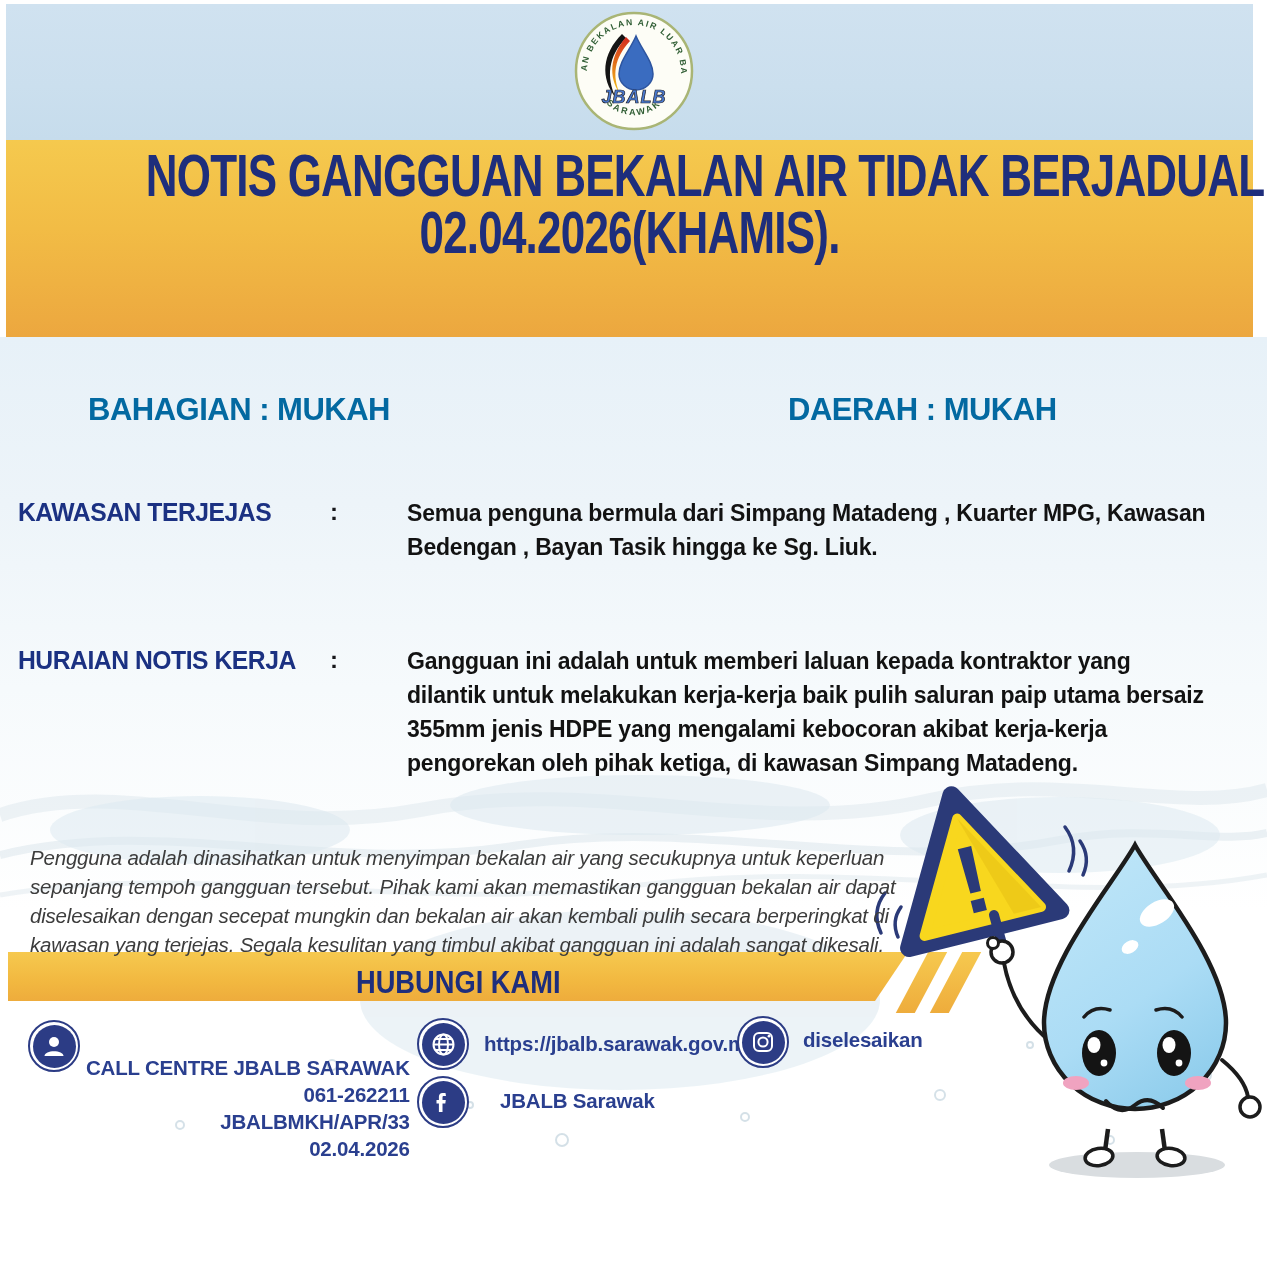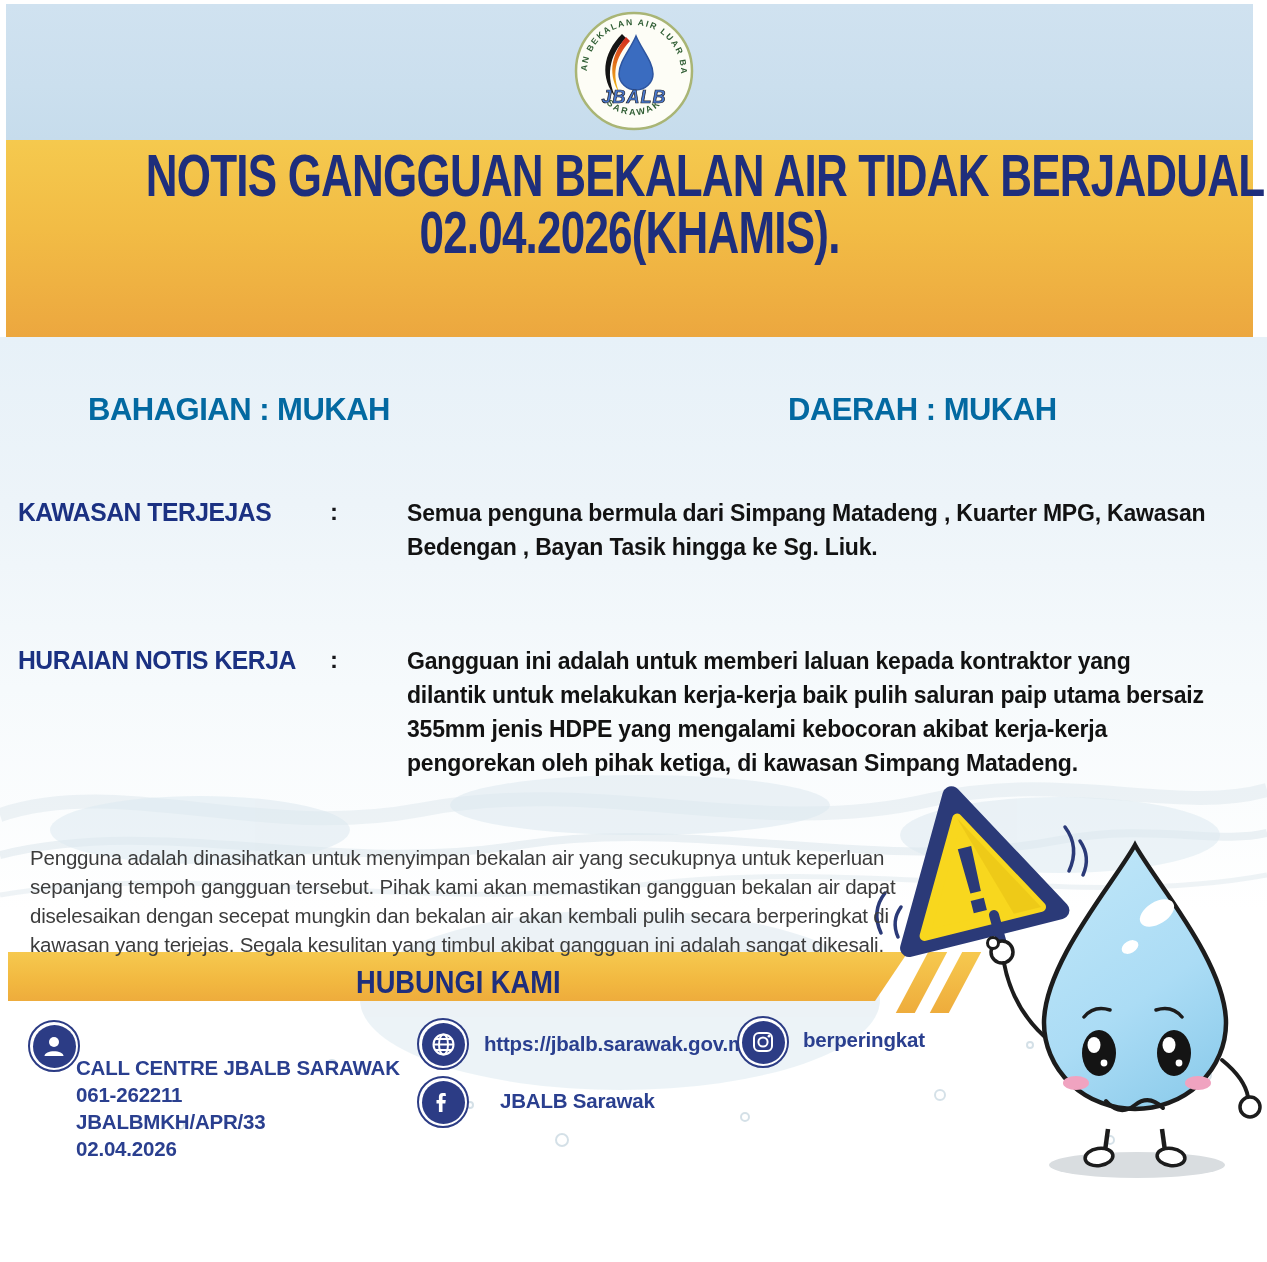"Pengguna adalah dinasihatkan untuk" .advisory { font-style: none -> italic }
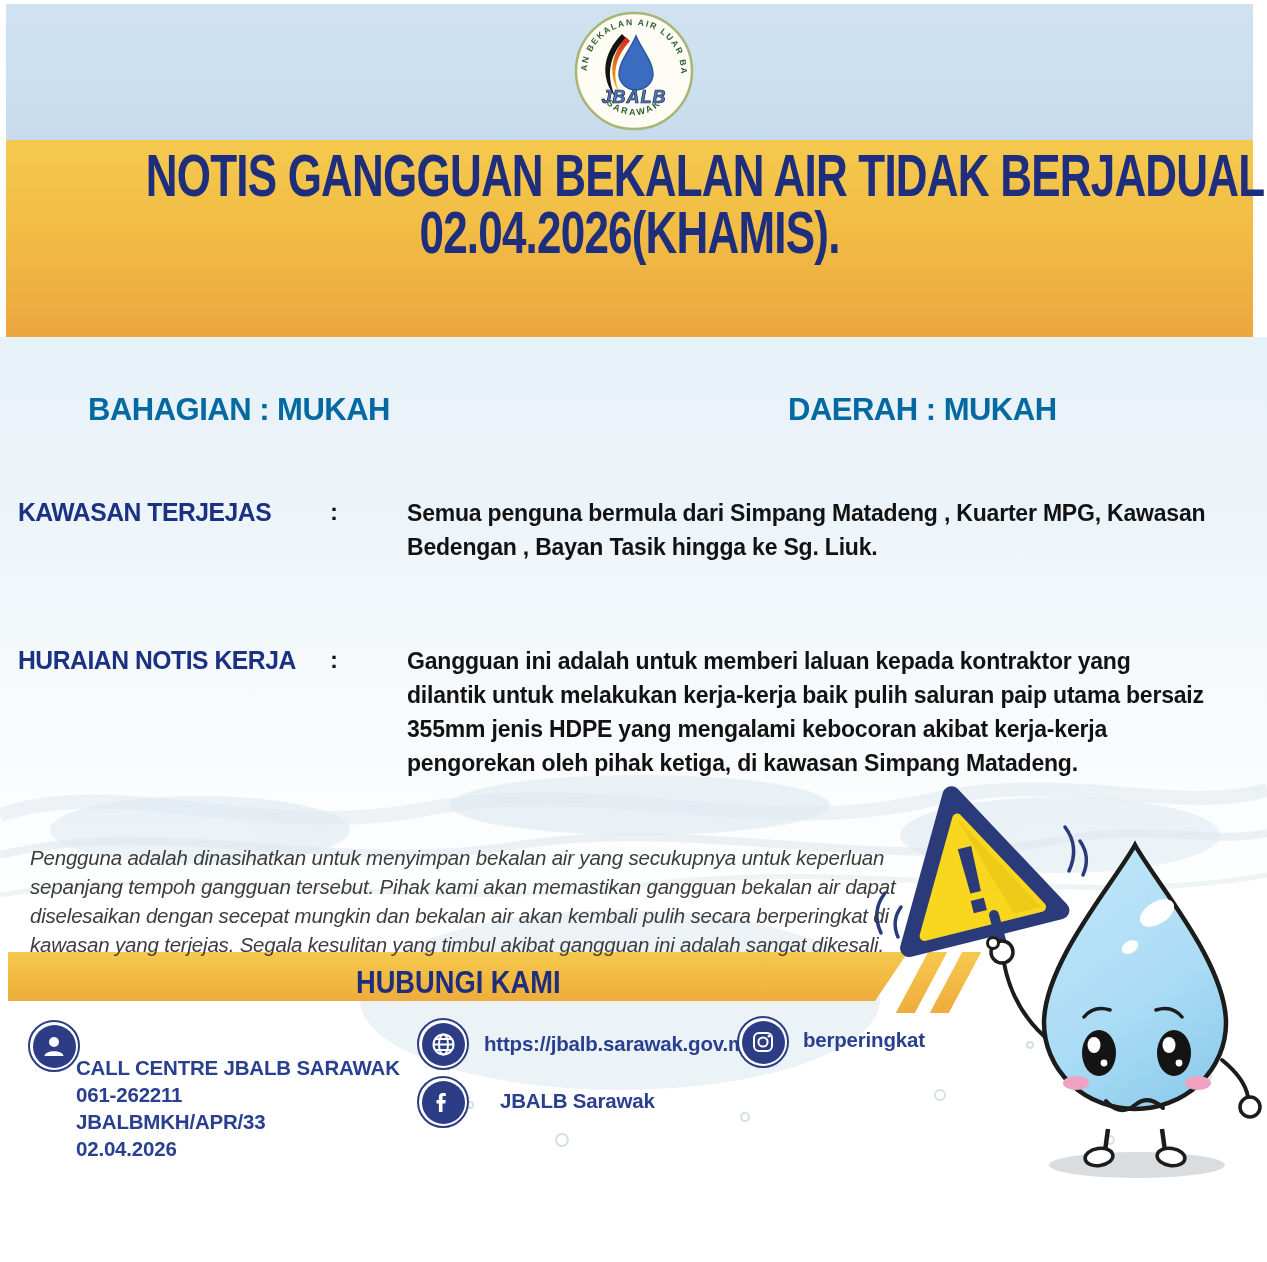"berperingkat" div.contact-text { text: berperingkat -> diselesaikan }
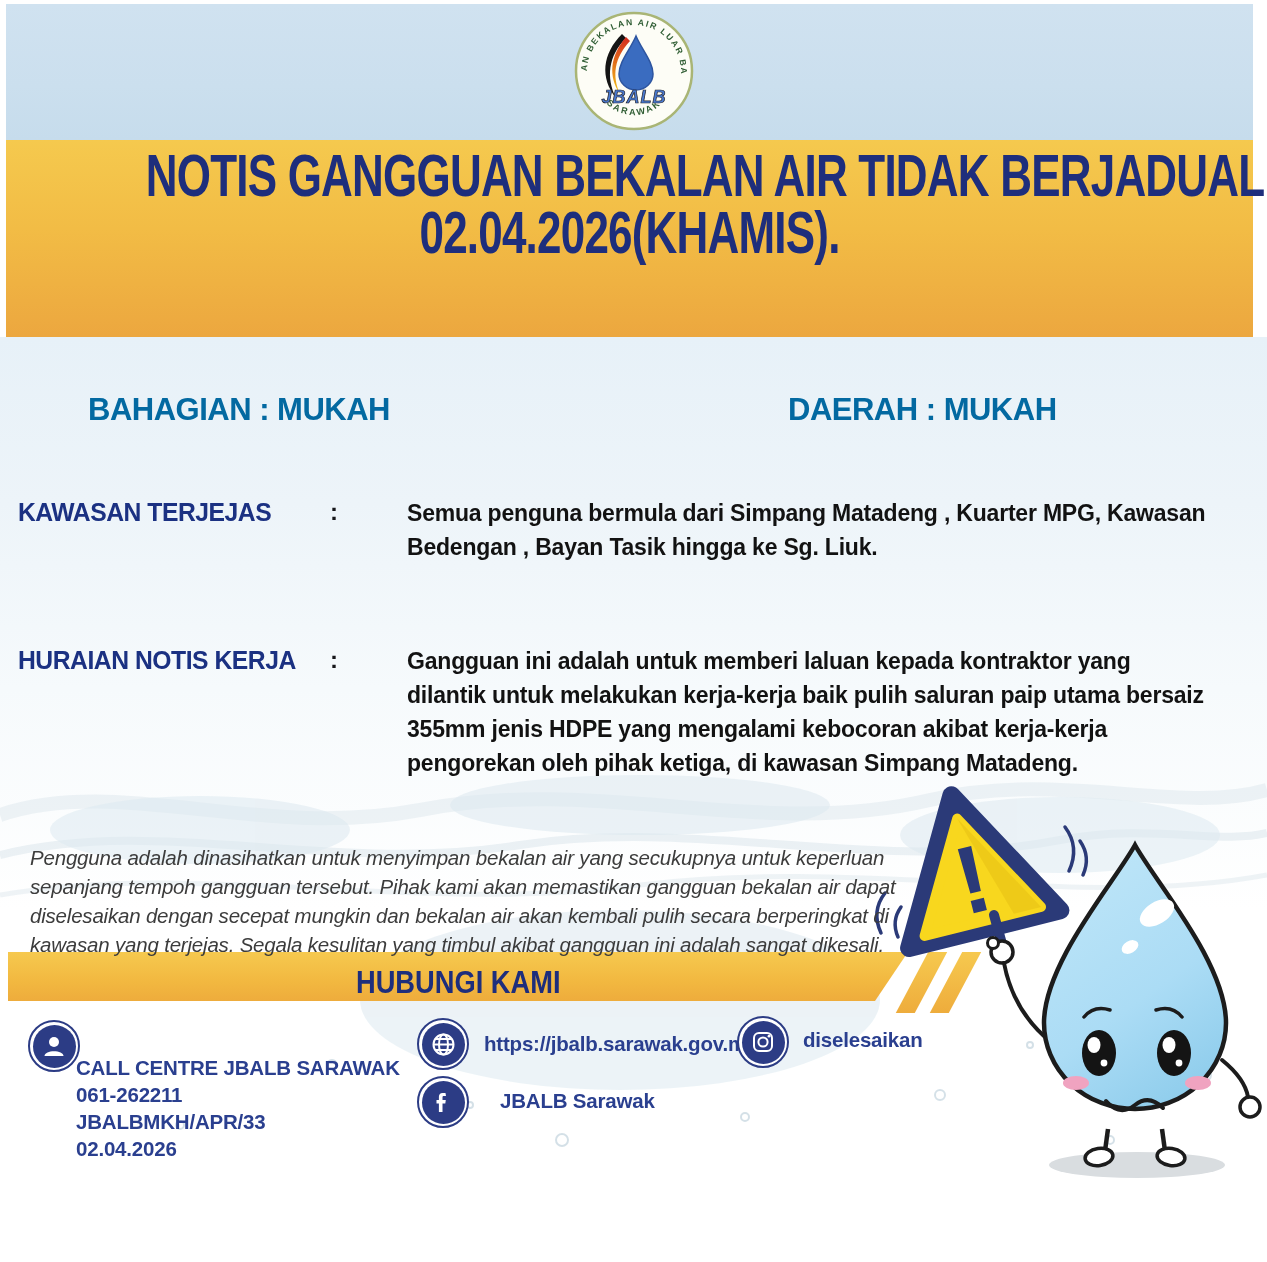"CALL CENTRE JBALB SARAWAK" #call-centre-block { left: 76px -> 86px; text-align: none -> right }
